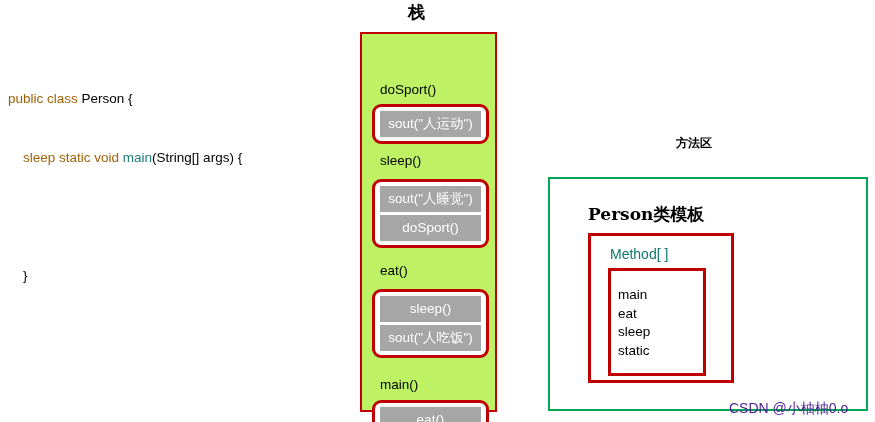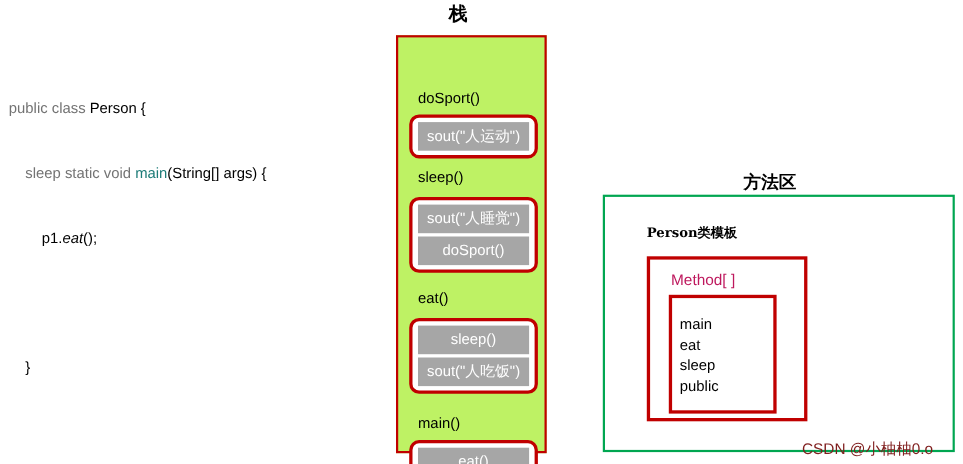"public class" .kw { color: #737373 -> #a16207 }
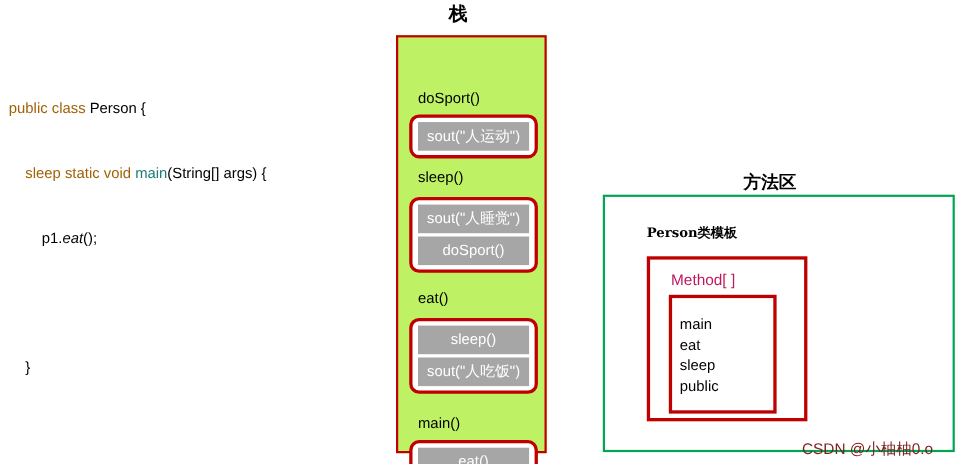"方法区" #method-area-title { font-size: 16px -> 12px; top: 156px -> 135px }
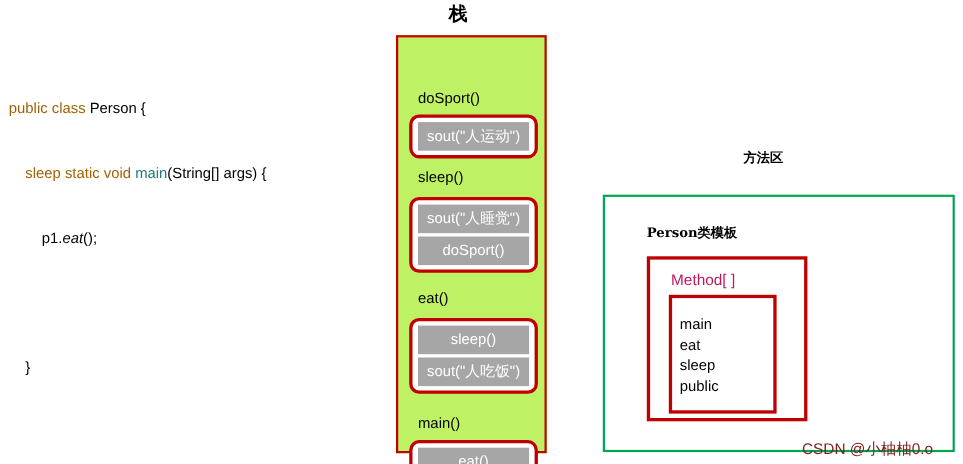"p1.eat();" span.cl { html: <span> p1.<span>eat</span>();</span> -> none }
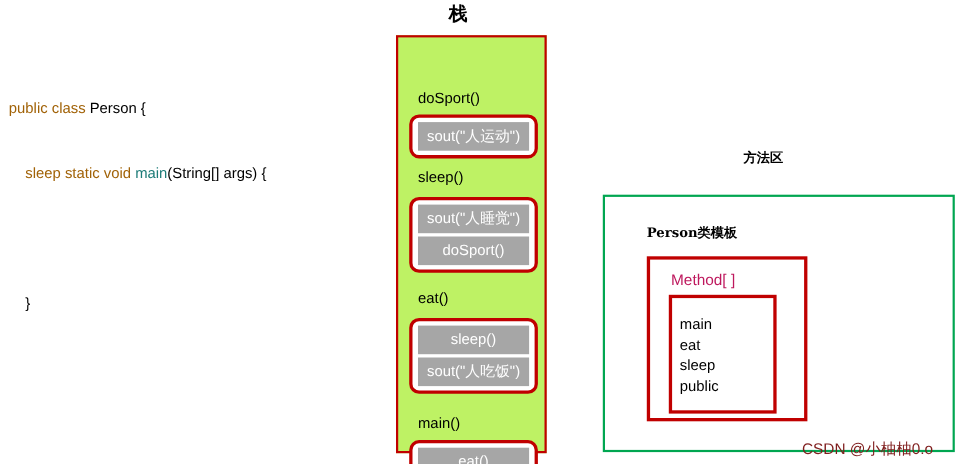"Person类模板" #class-template-title { font-size: 12px -> 17px }
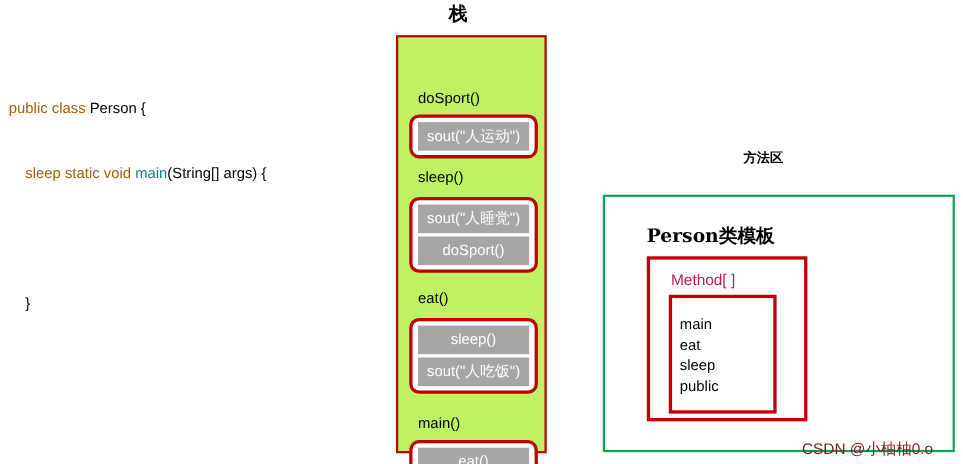"Method[ ]" #method-array-label { color: #be185d -> #0f766e }
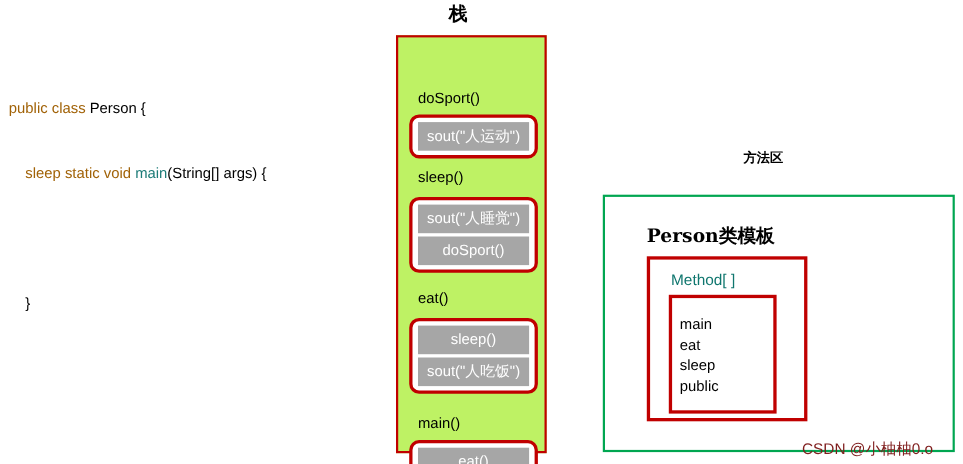"public" div { text: public -> static }
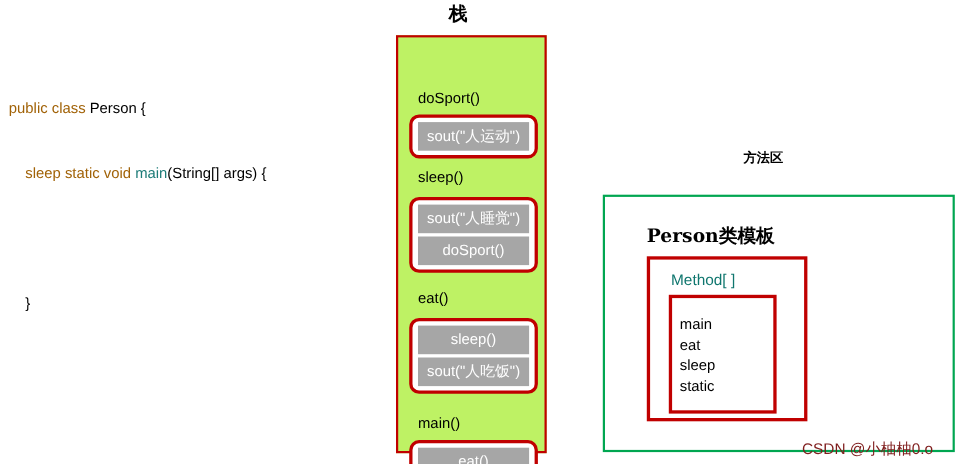"CSDN @小柚柚0.o" #watermark { color: #7f1d1d -> #4c1d95 }
